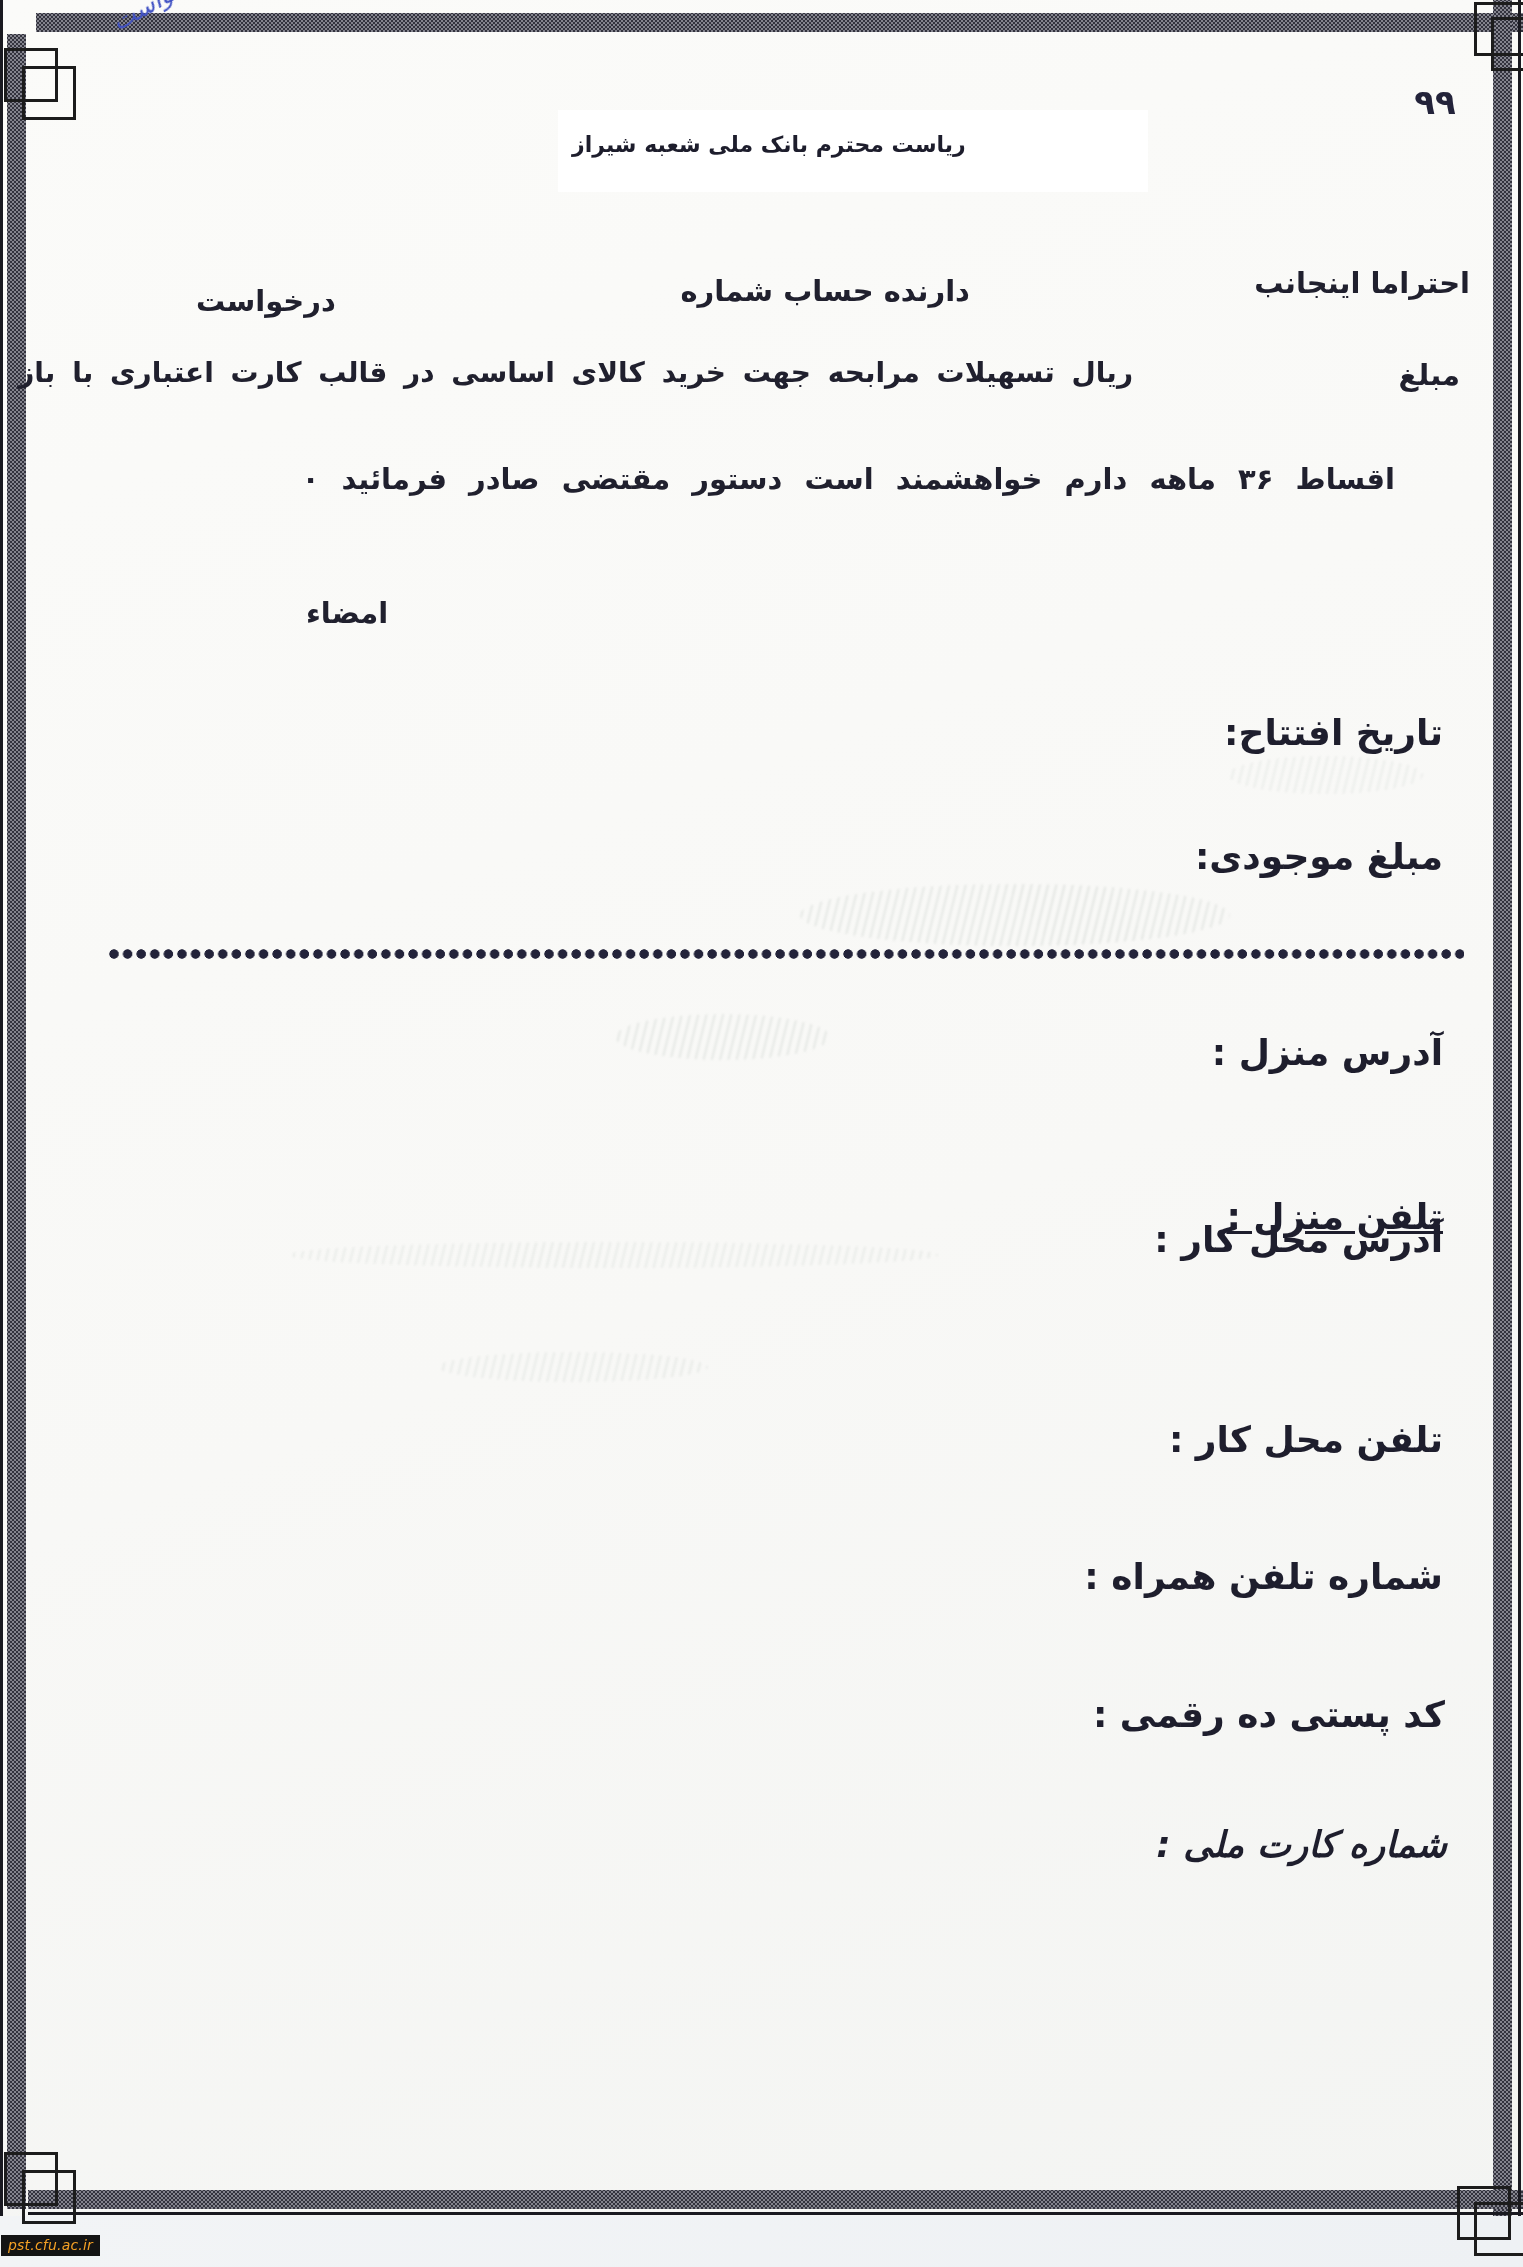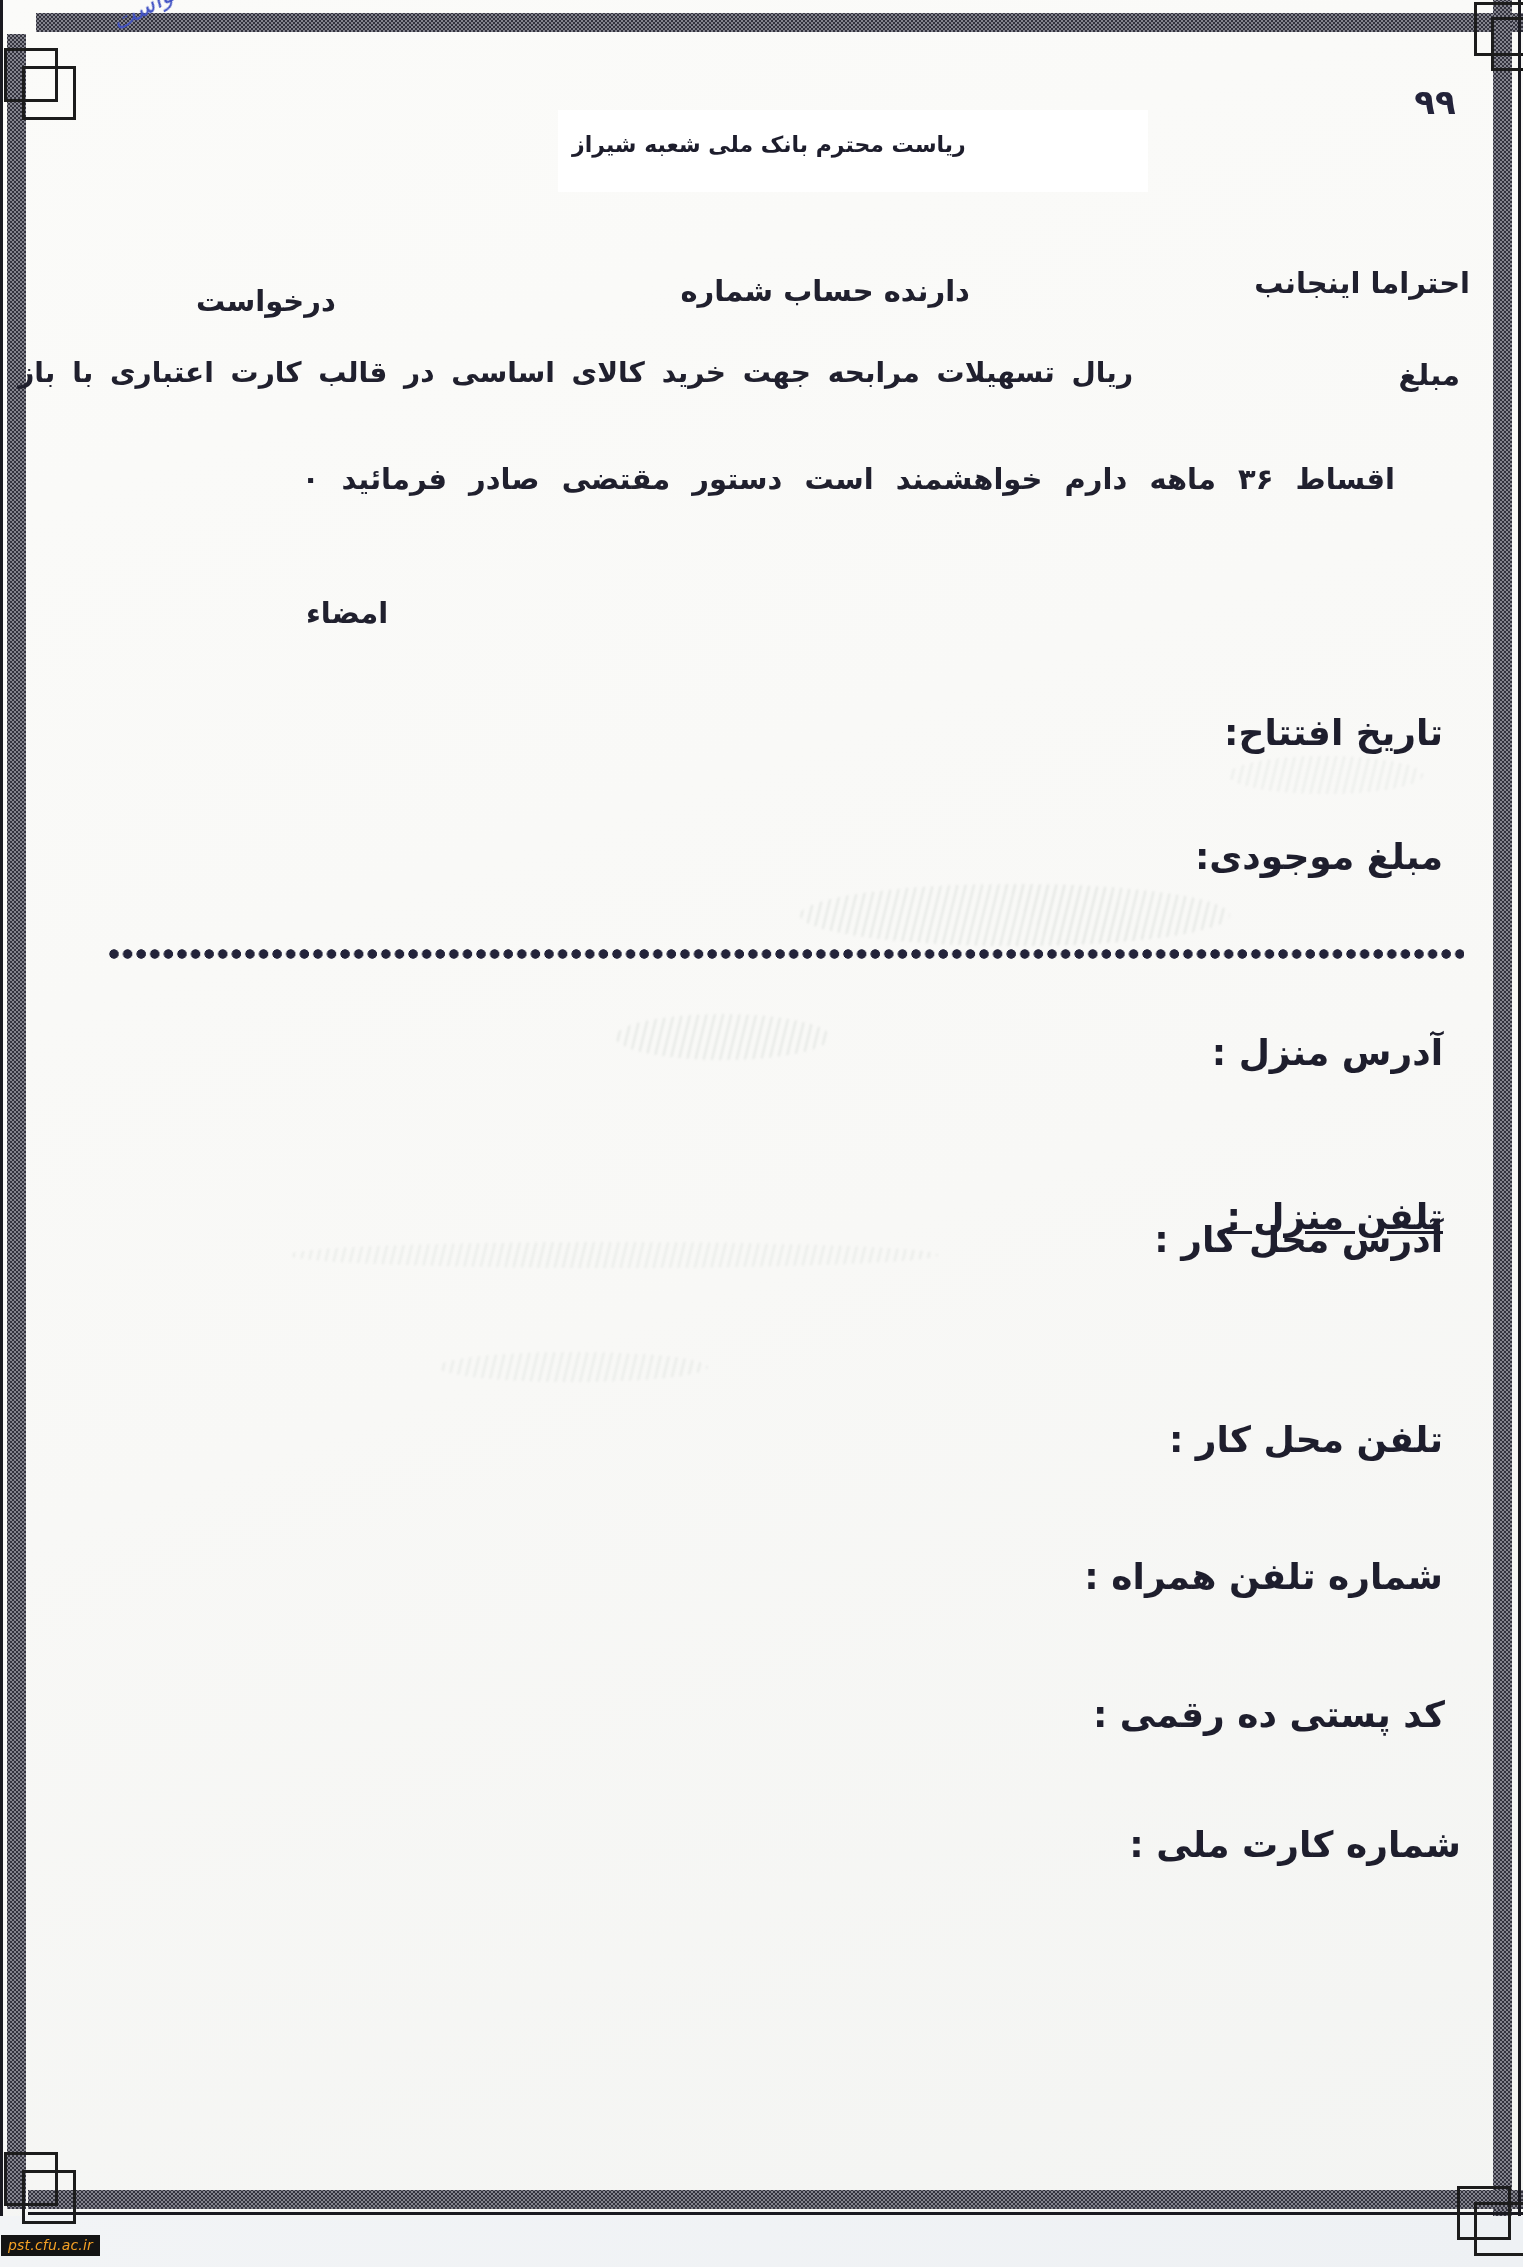"شماره کارت ملی :" .f-card { font-style: none -> italic; right: 62px -> 76px }
